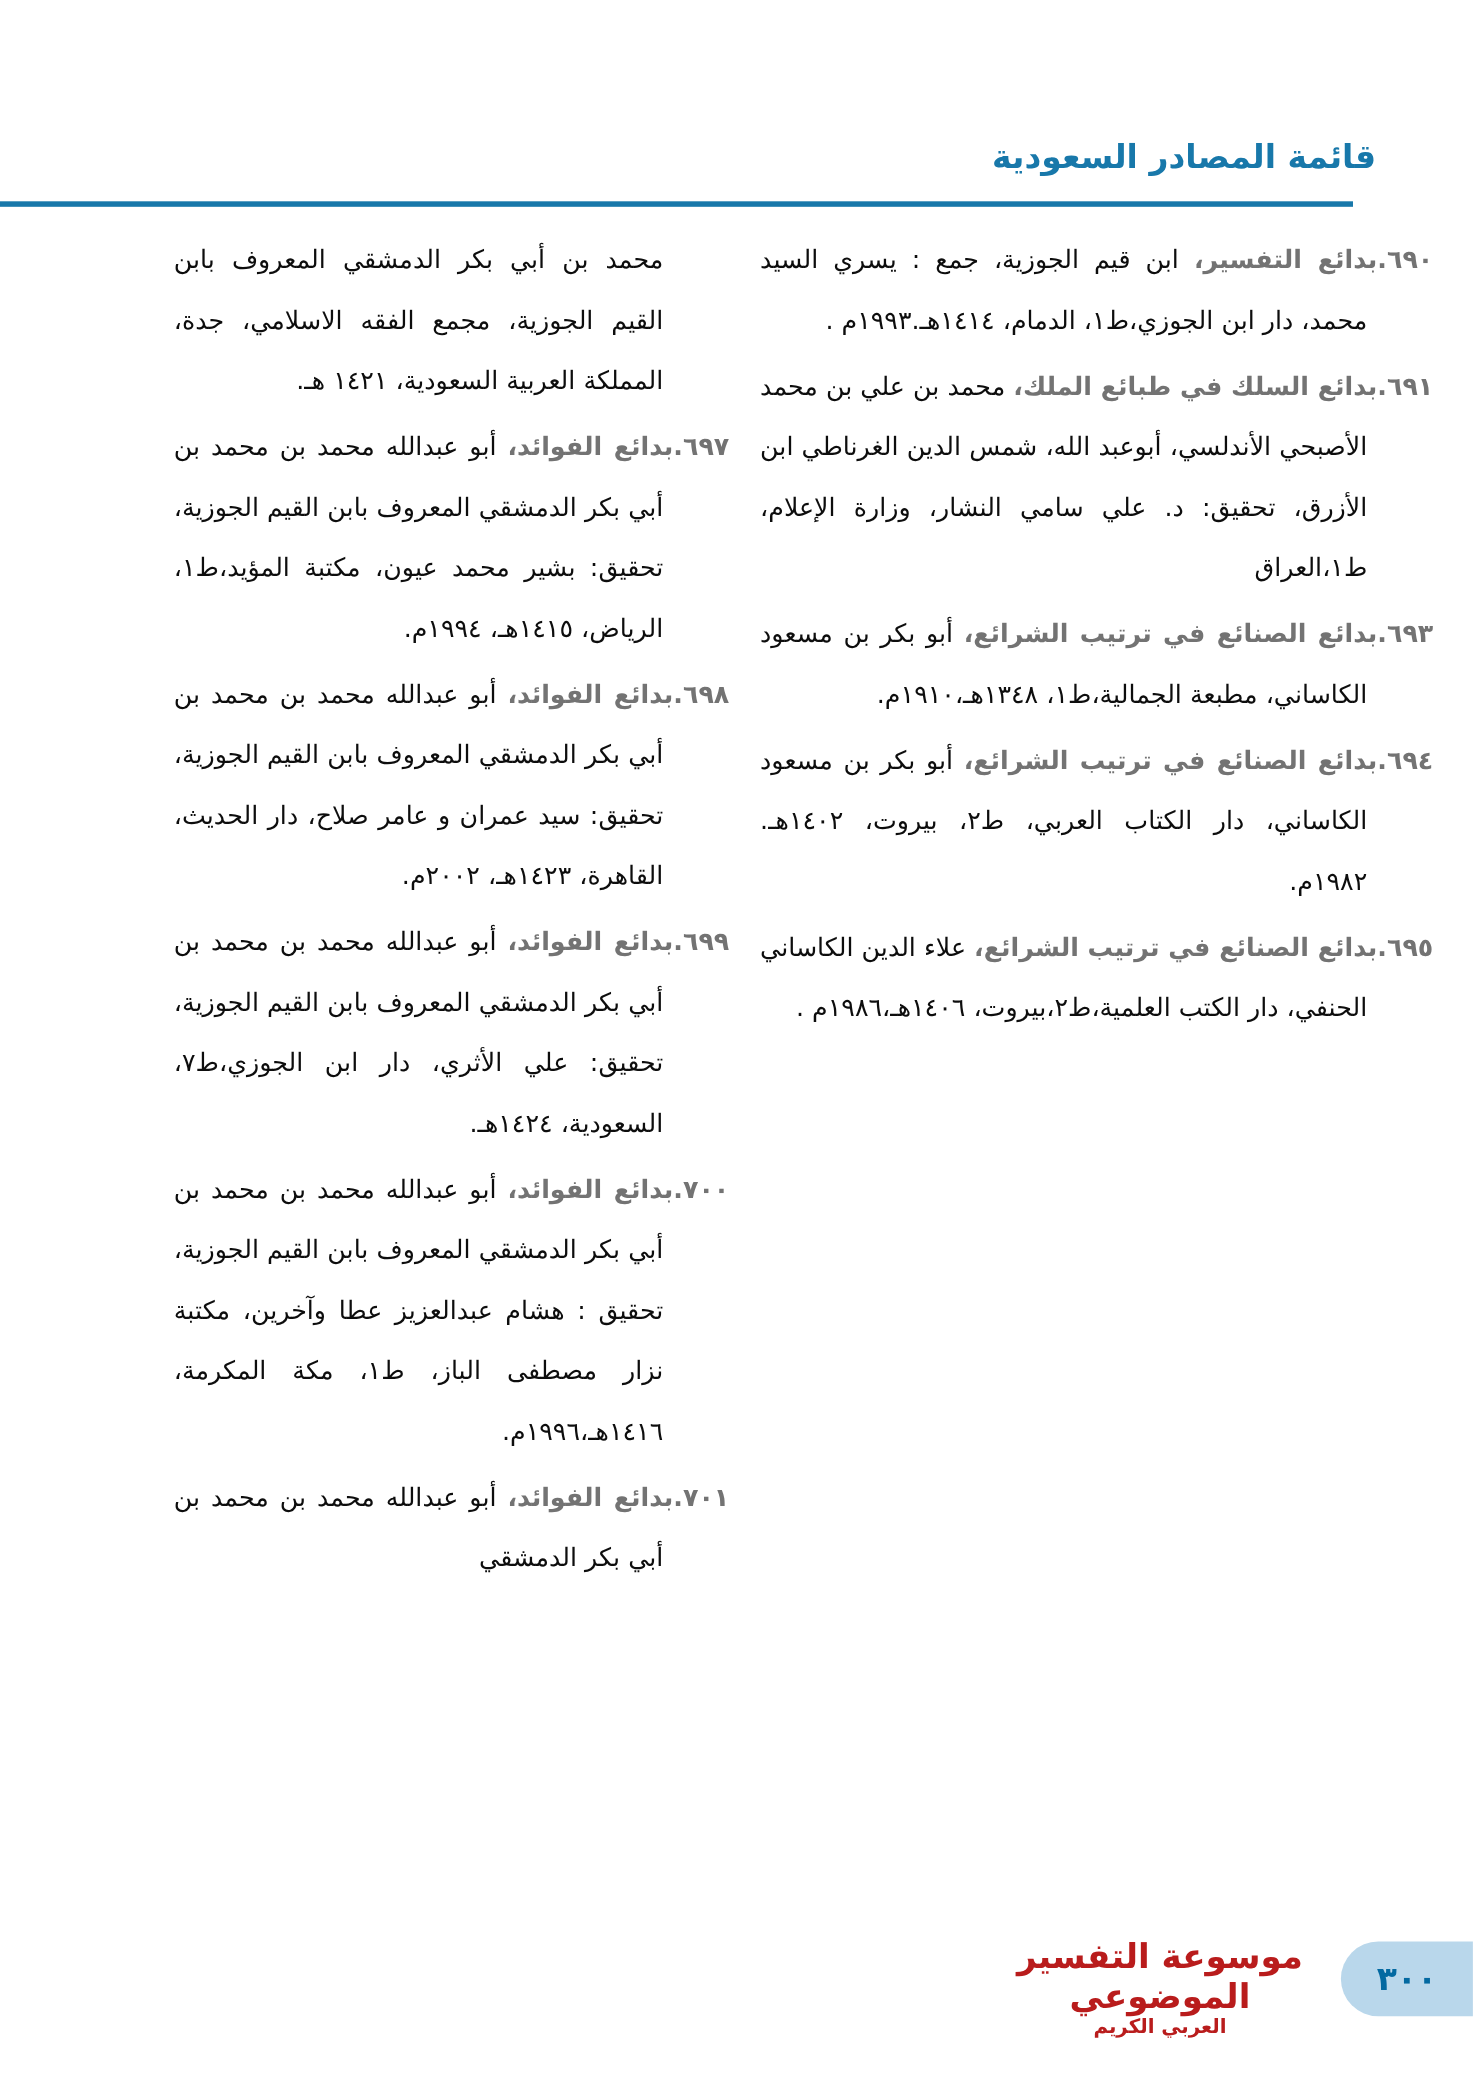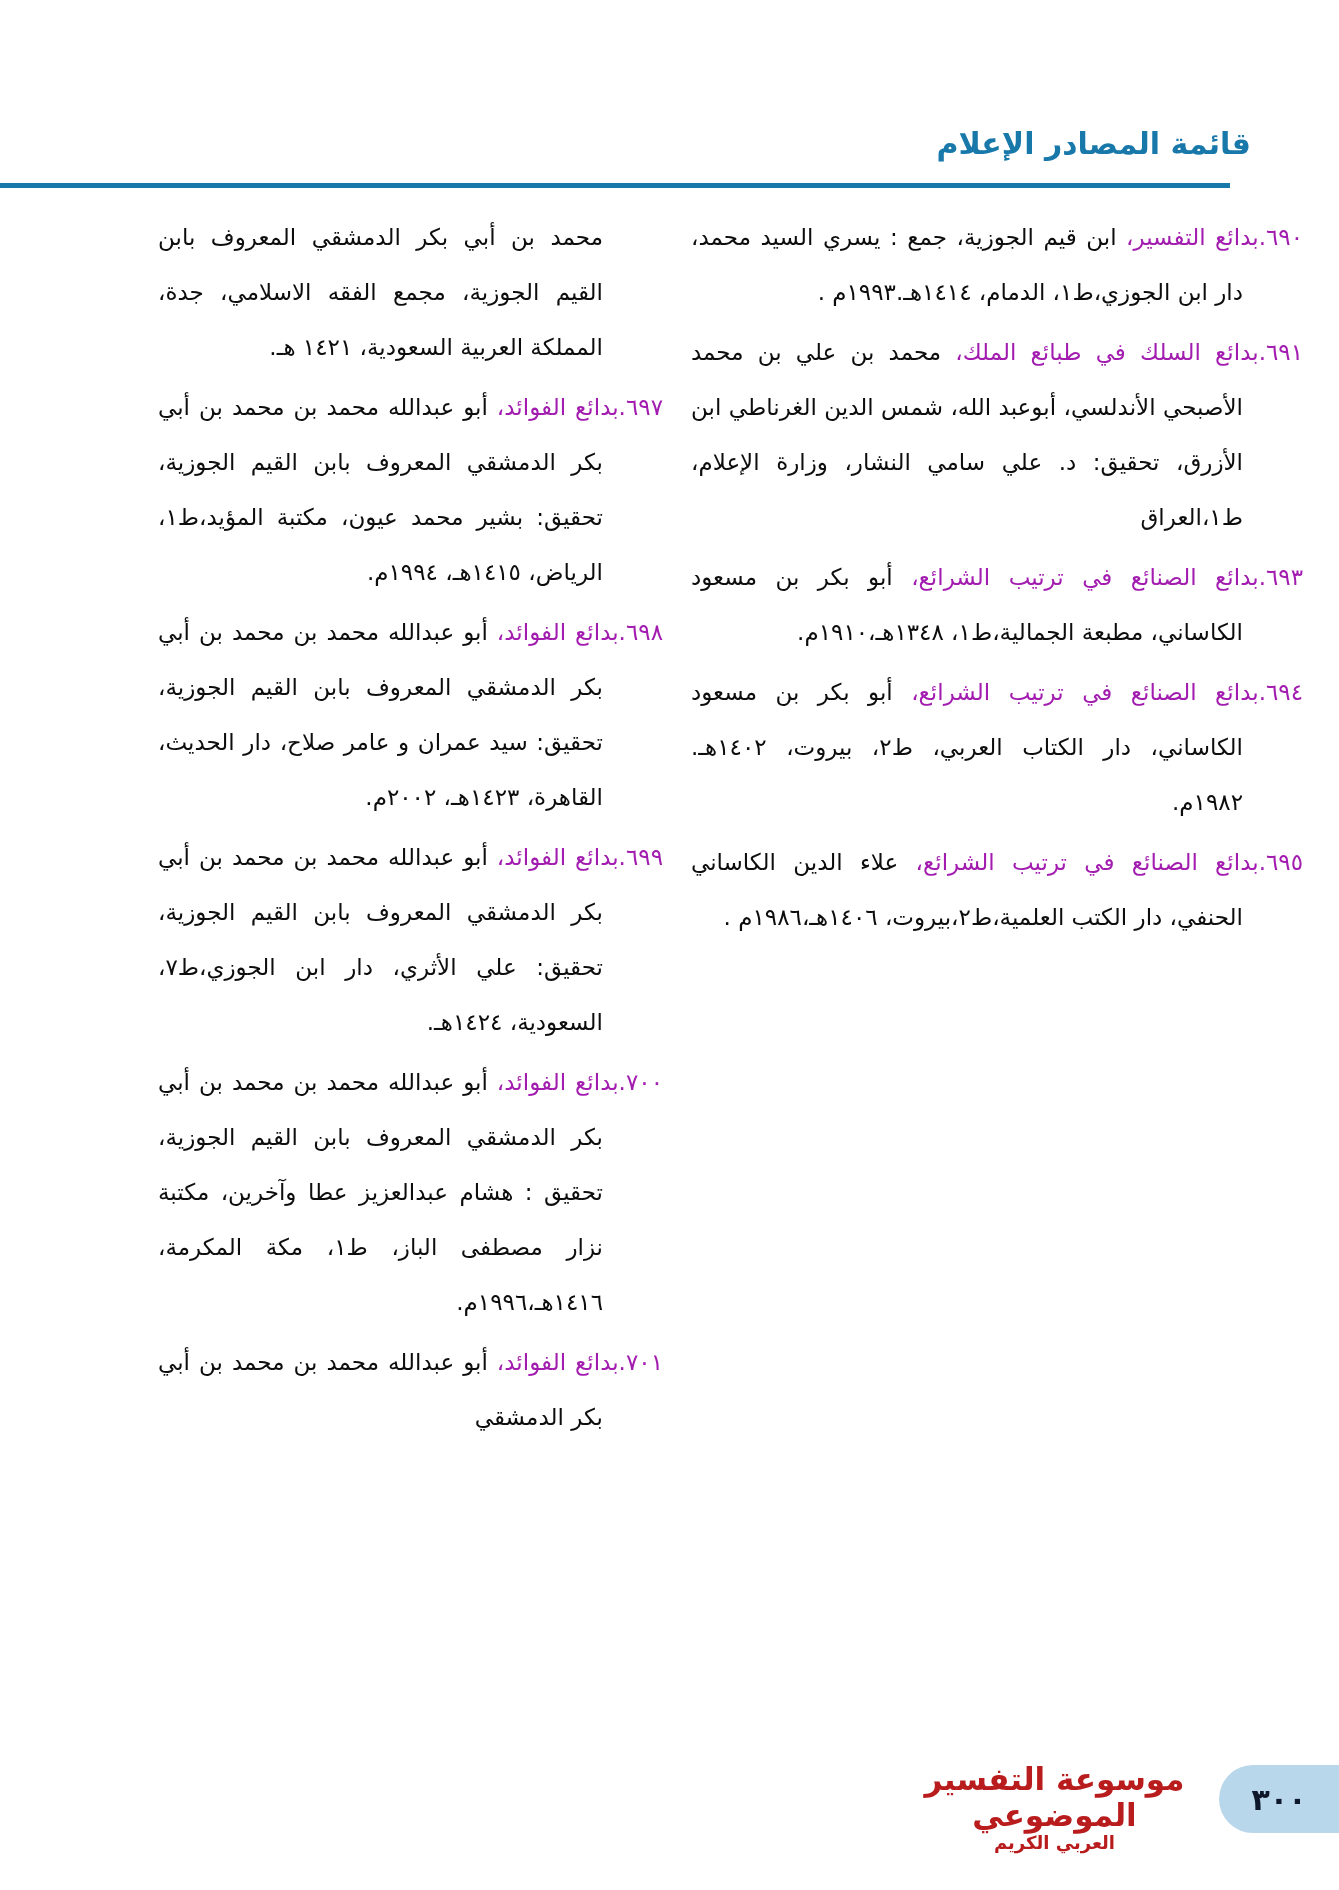"قائمة المصادر الإعلام" div.header-title { text: الإعلام -> السعودية }
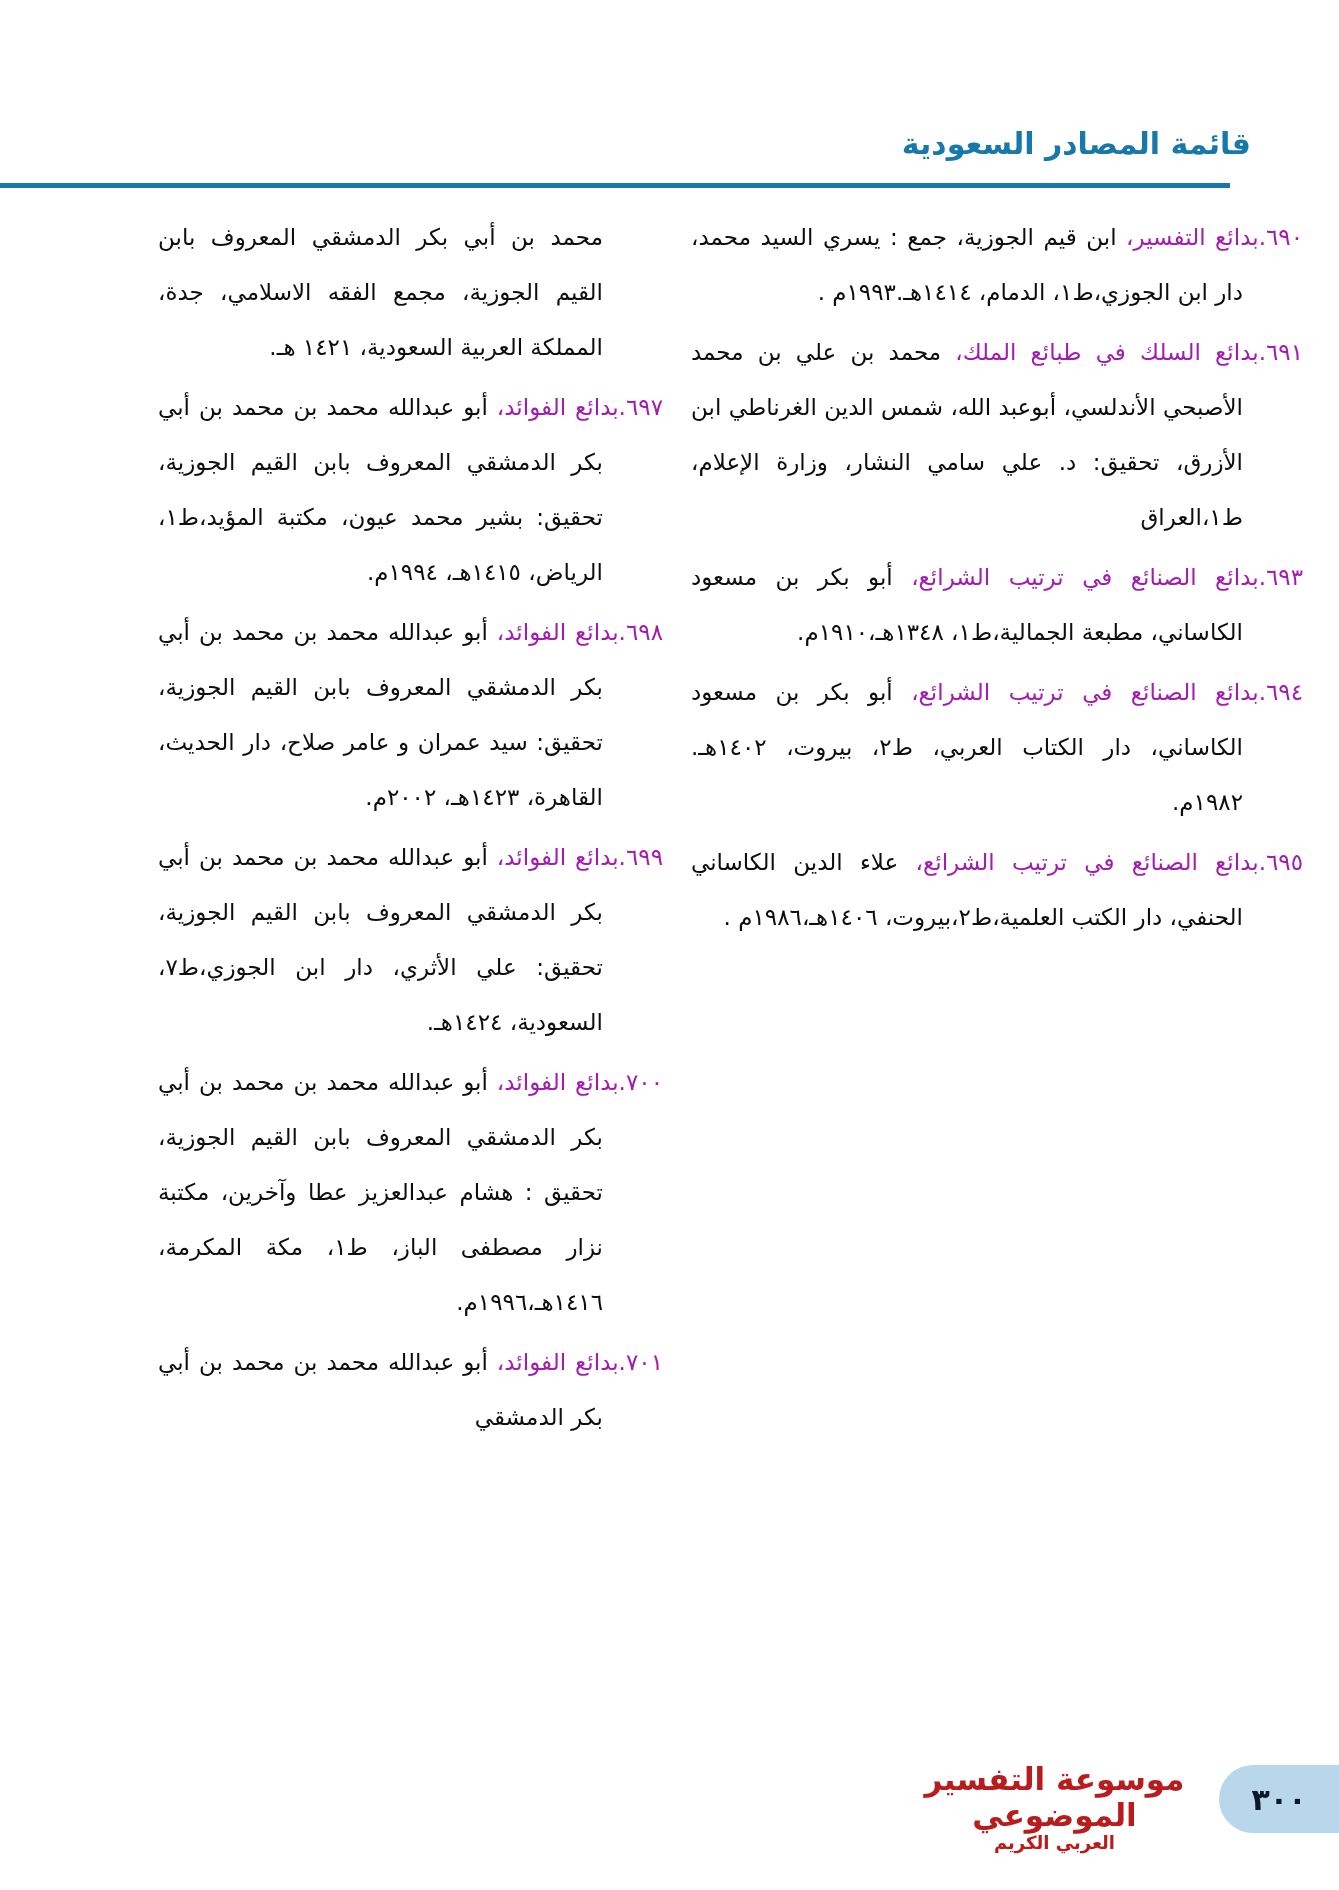"بدائع التفسير،" .entry-number,.entry-title { color: #a21caf -> #737373; font-weight: normal -> bold }
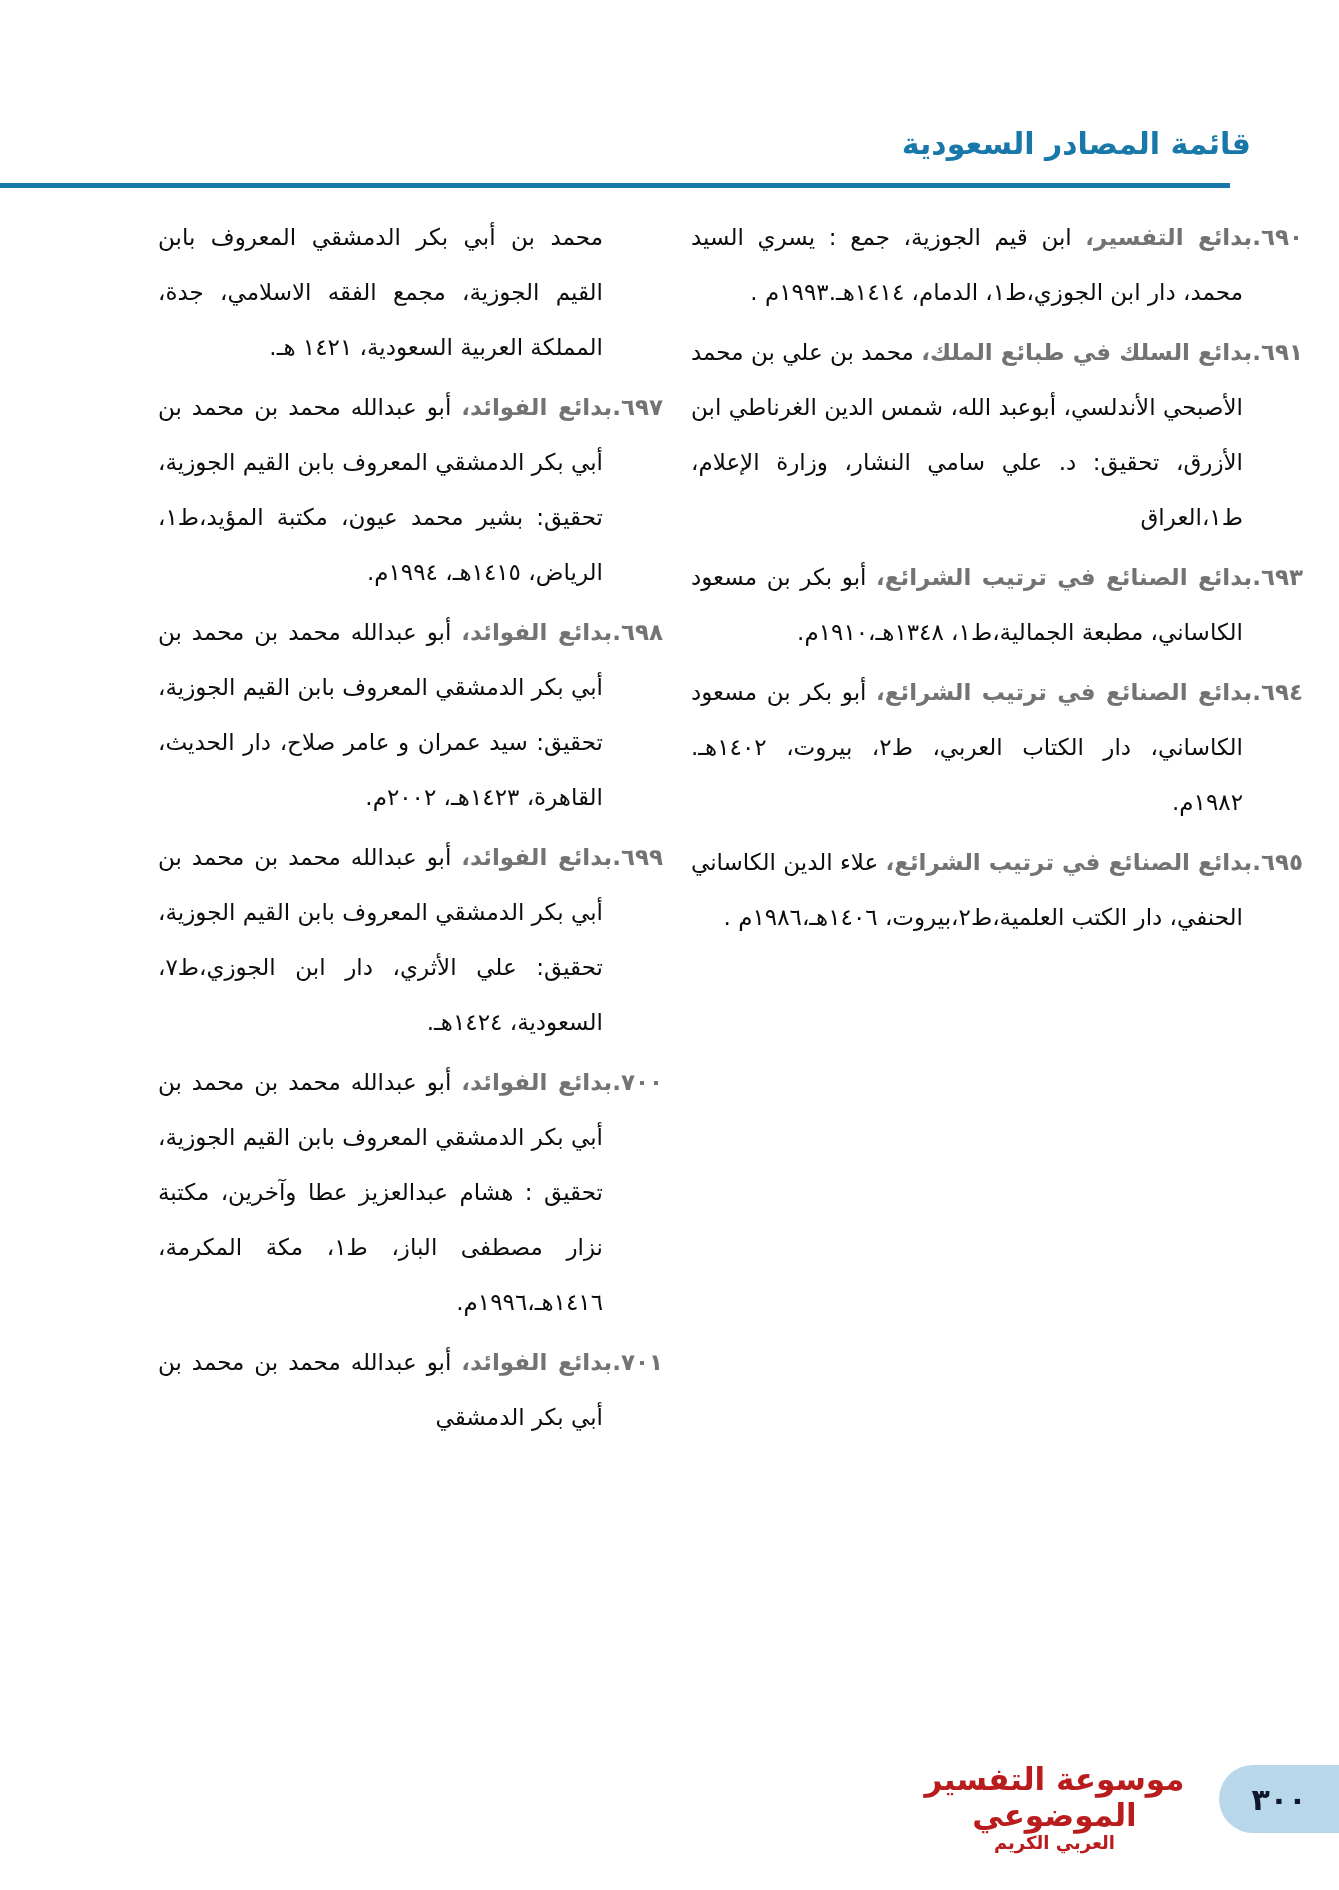"٣٠٠" .page-pill { color: #0f172a -> #0369a1 }
